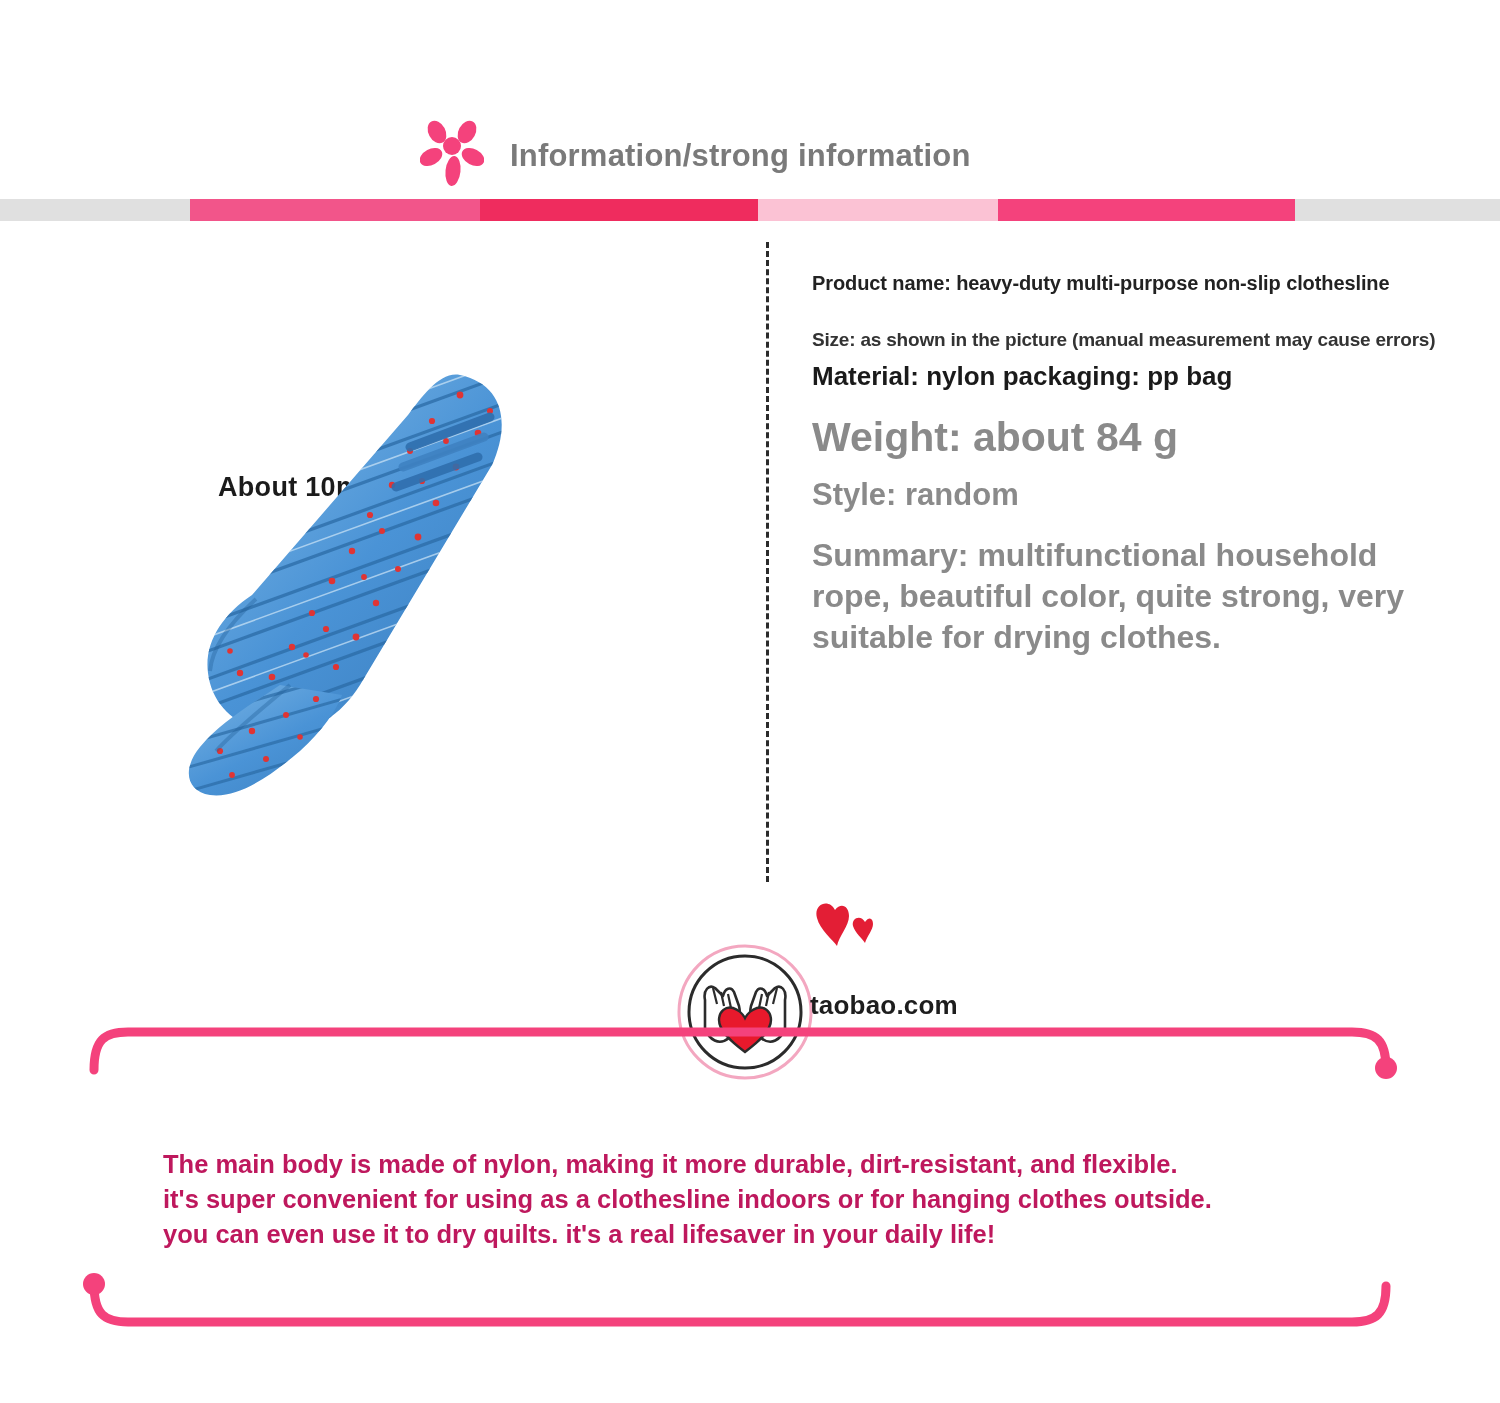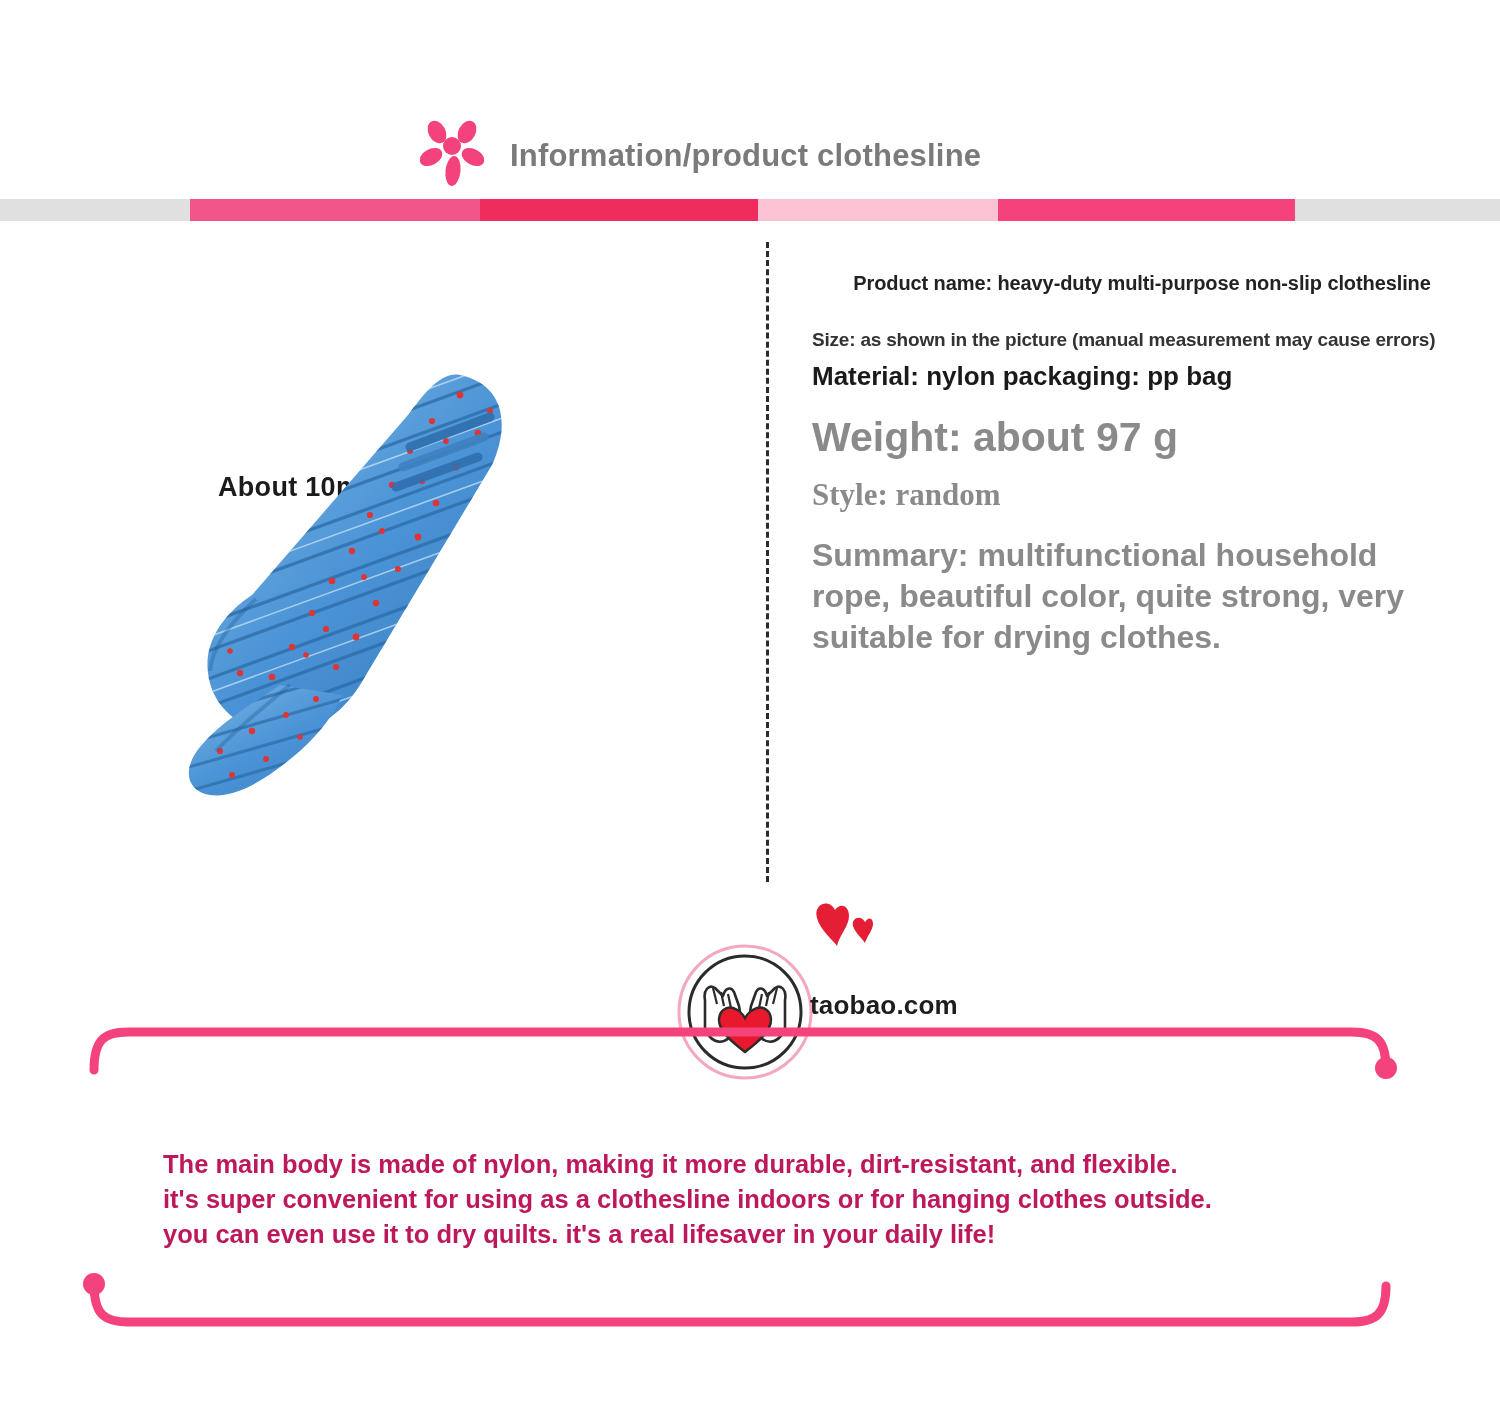"Information/product clothesline" span.header-title { text: Information/product clothesline -> Information/strong information }
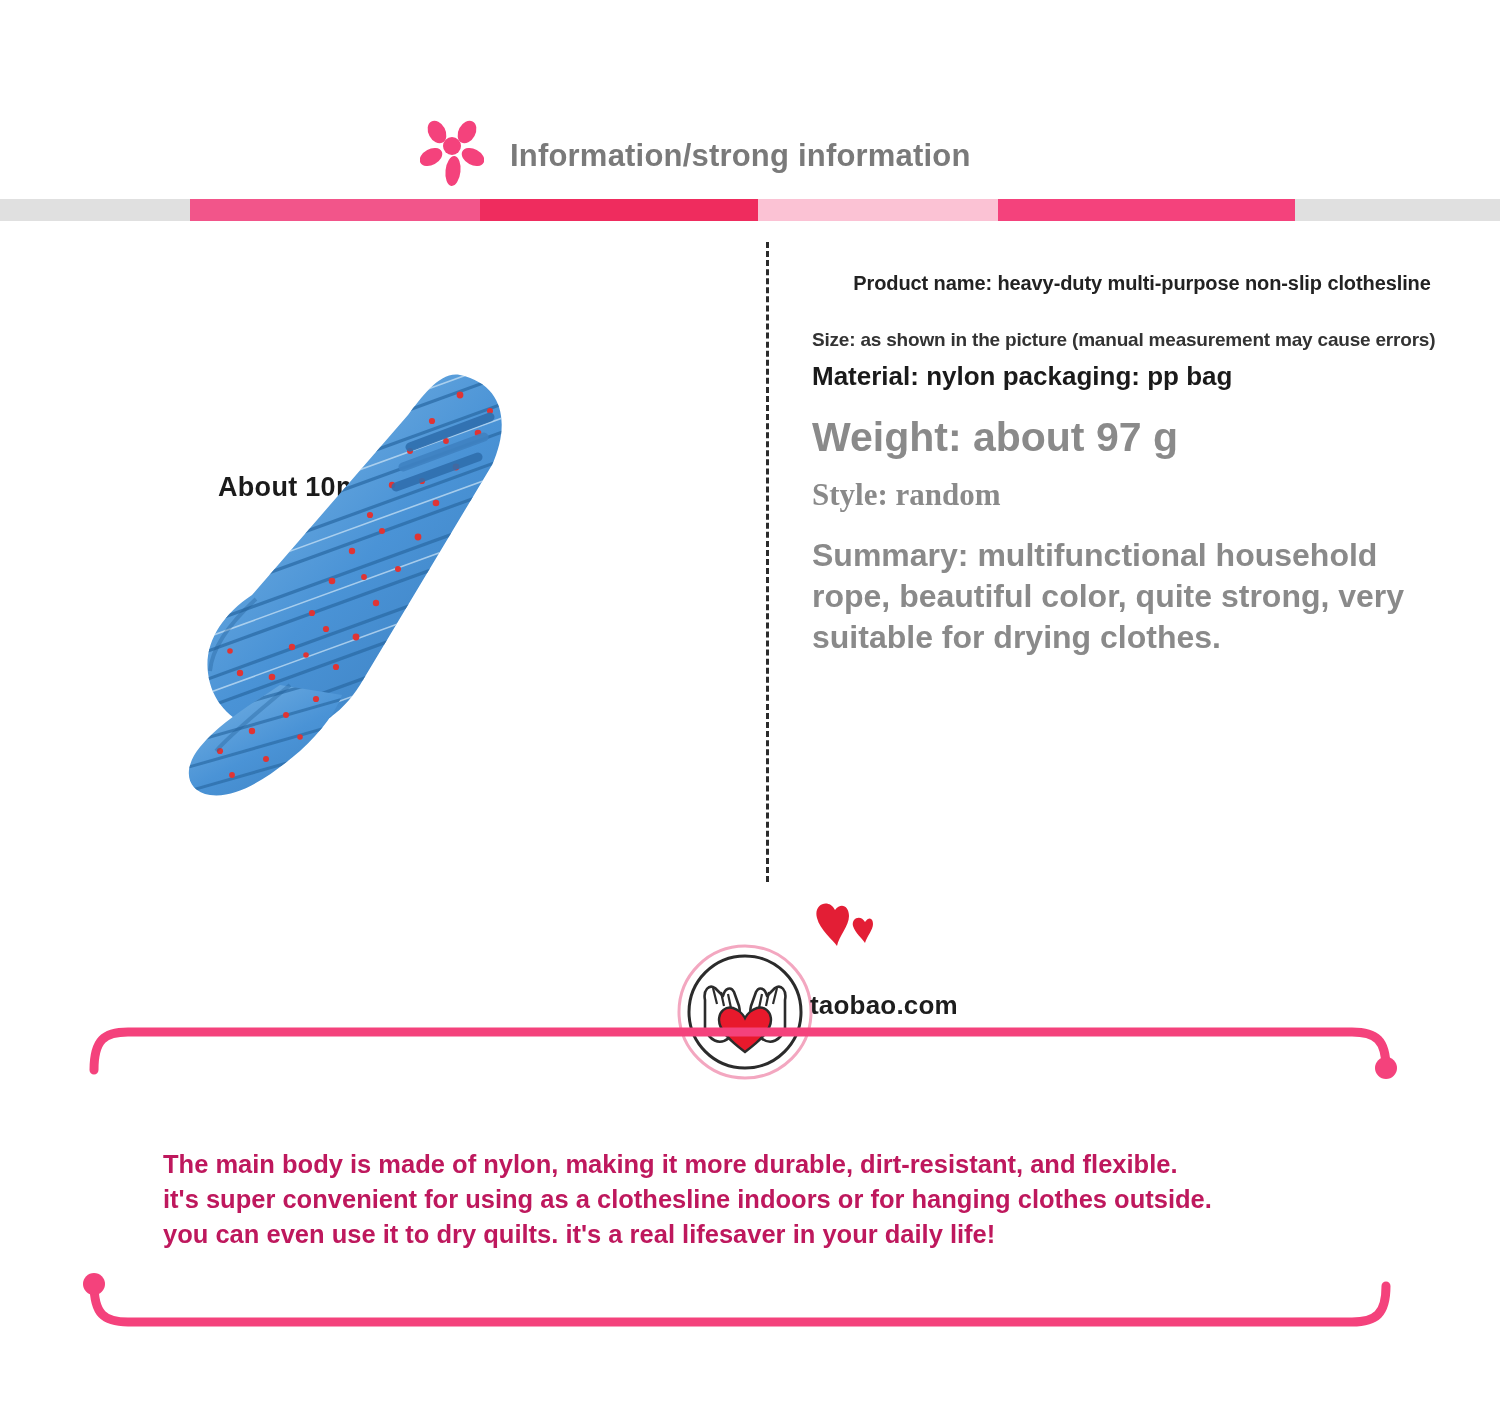"Product name: heavy-duty multi-purpose" .line-name { text-align: center -> none }
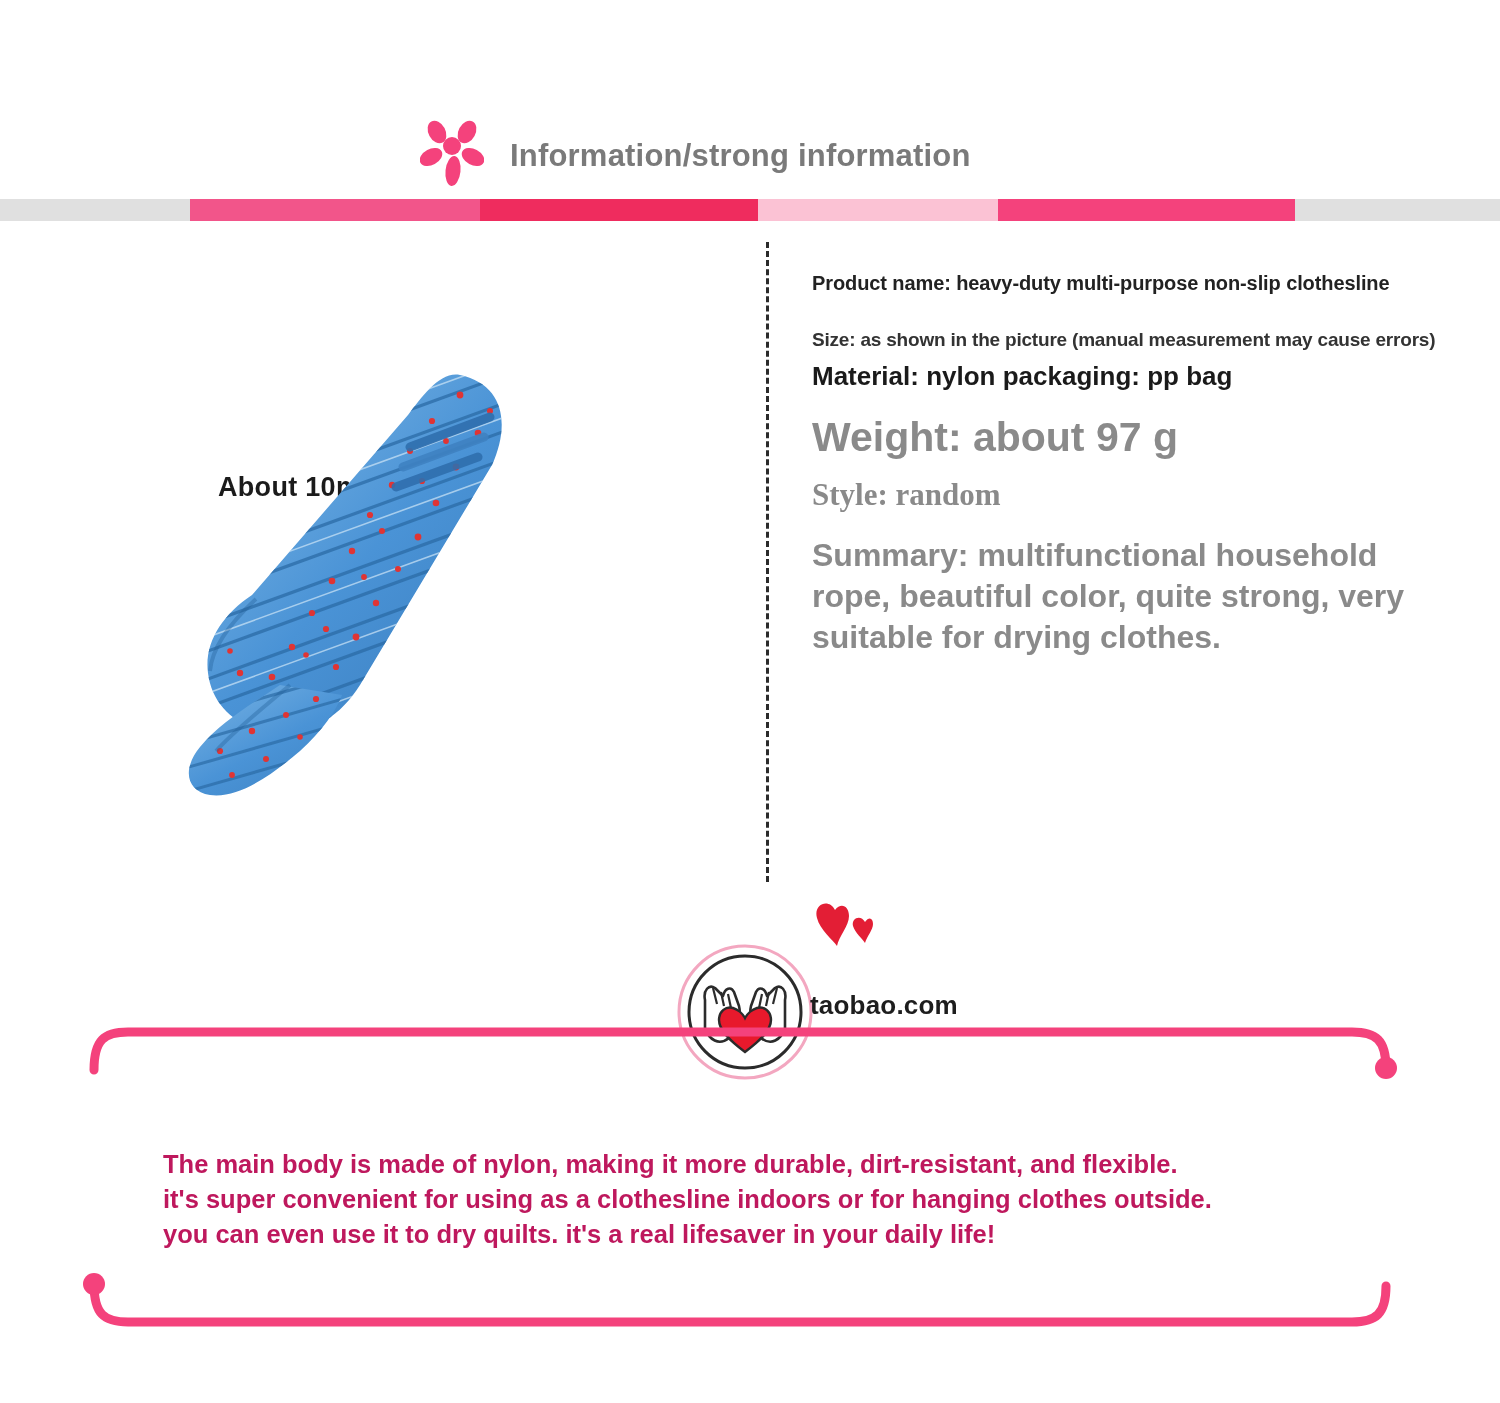"Weight: about 97 g" p.info-line { text: 97 -> 84 }
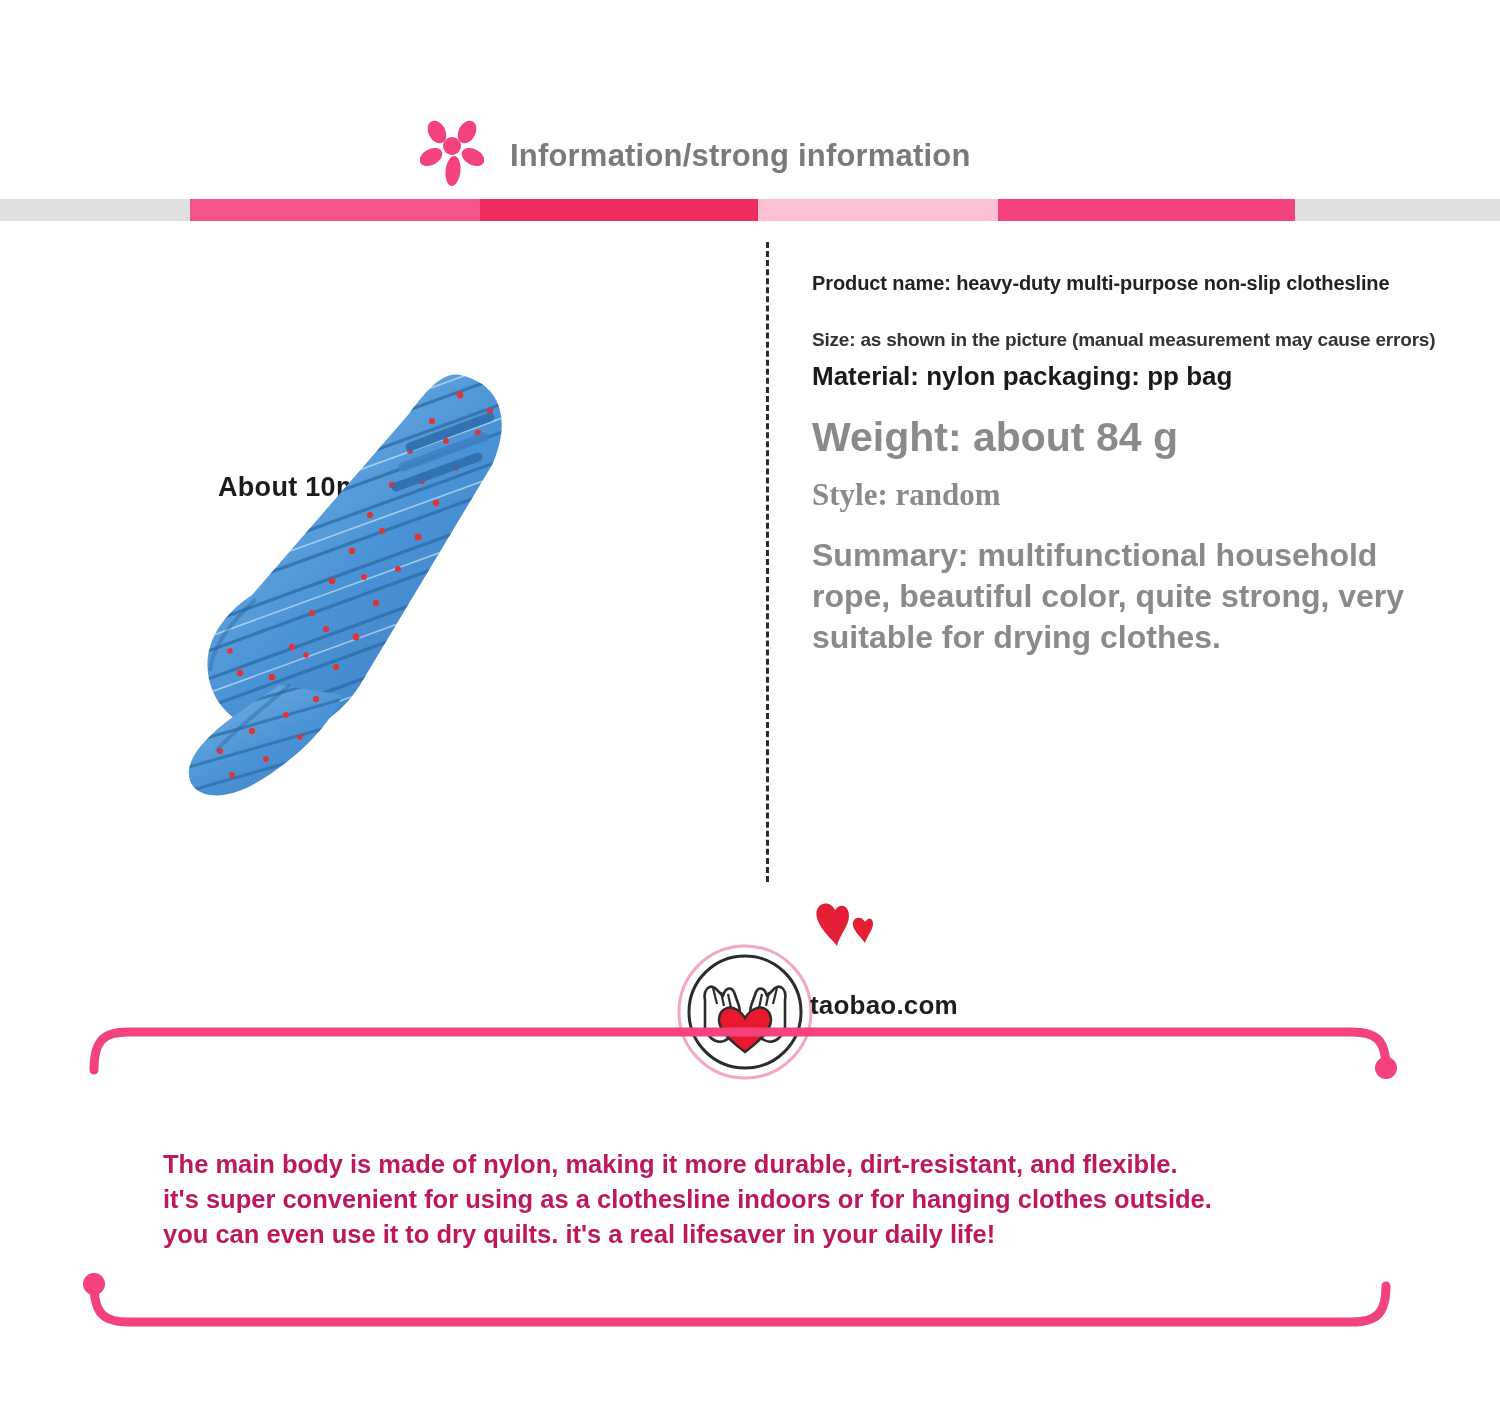"Style: random" .line-style { font-family: Liberation Serif, serif -> none }
